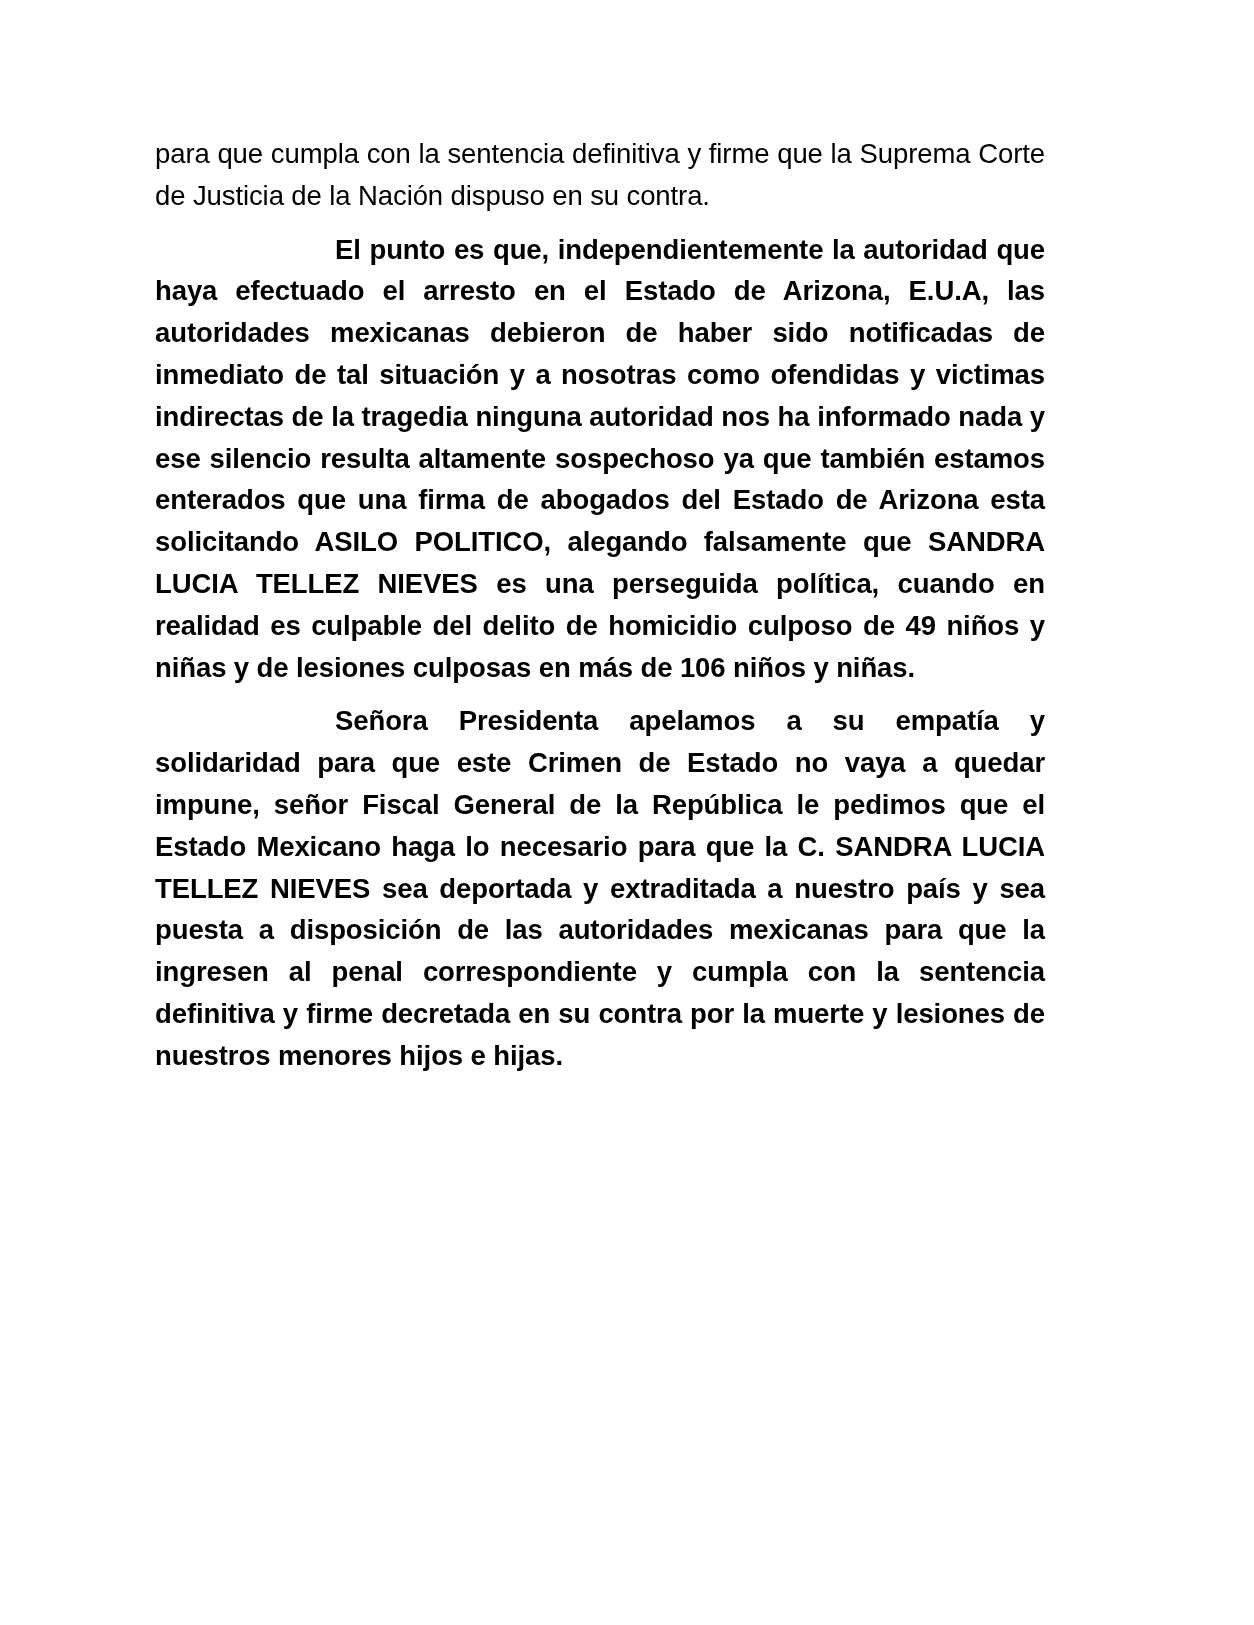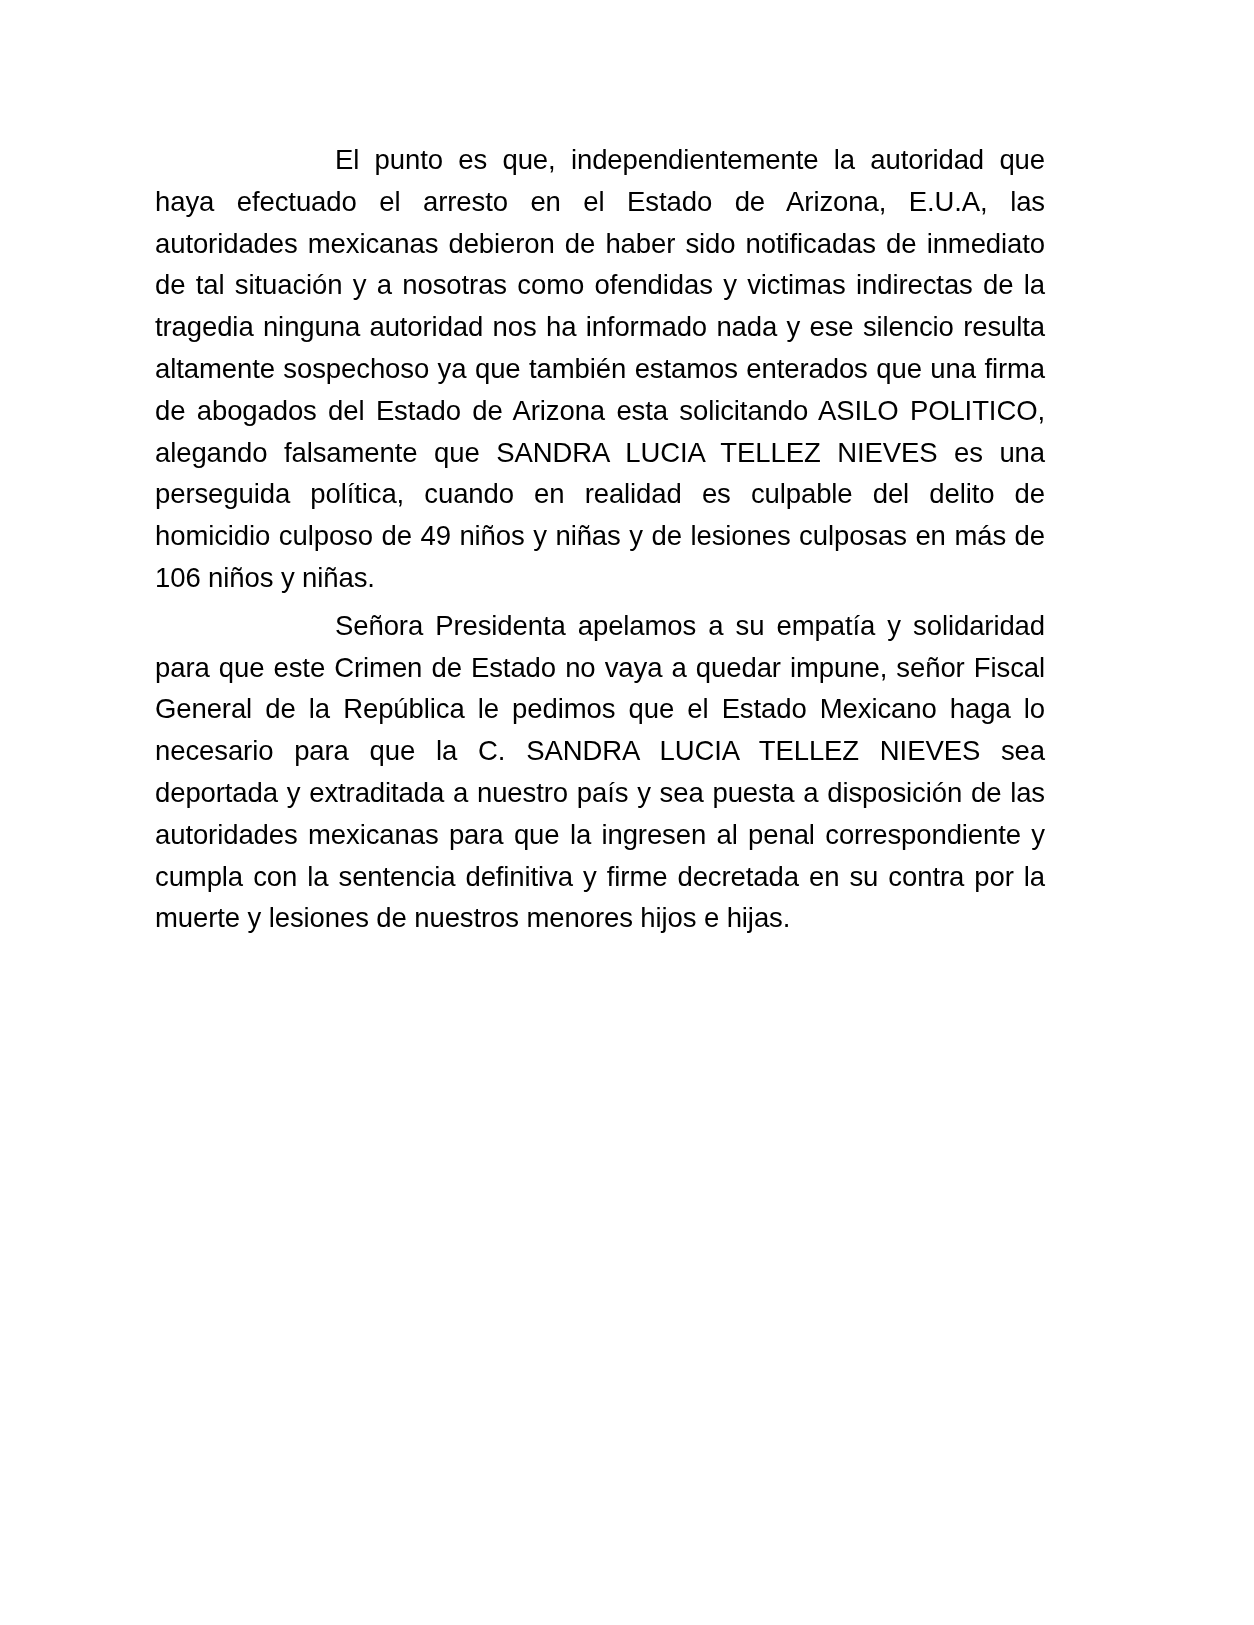"para que cumpla con la" p.para { html: none -> <p>para que cumpla con la sentencia definitiva y firme que la Suprema Corte de Justicia de la Nación dispuso en su contra.</p> }
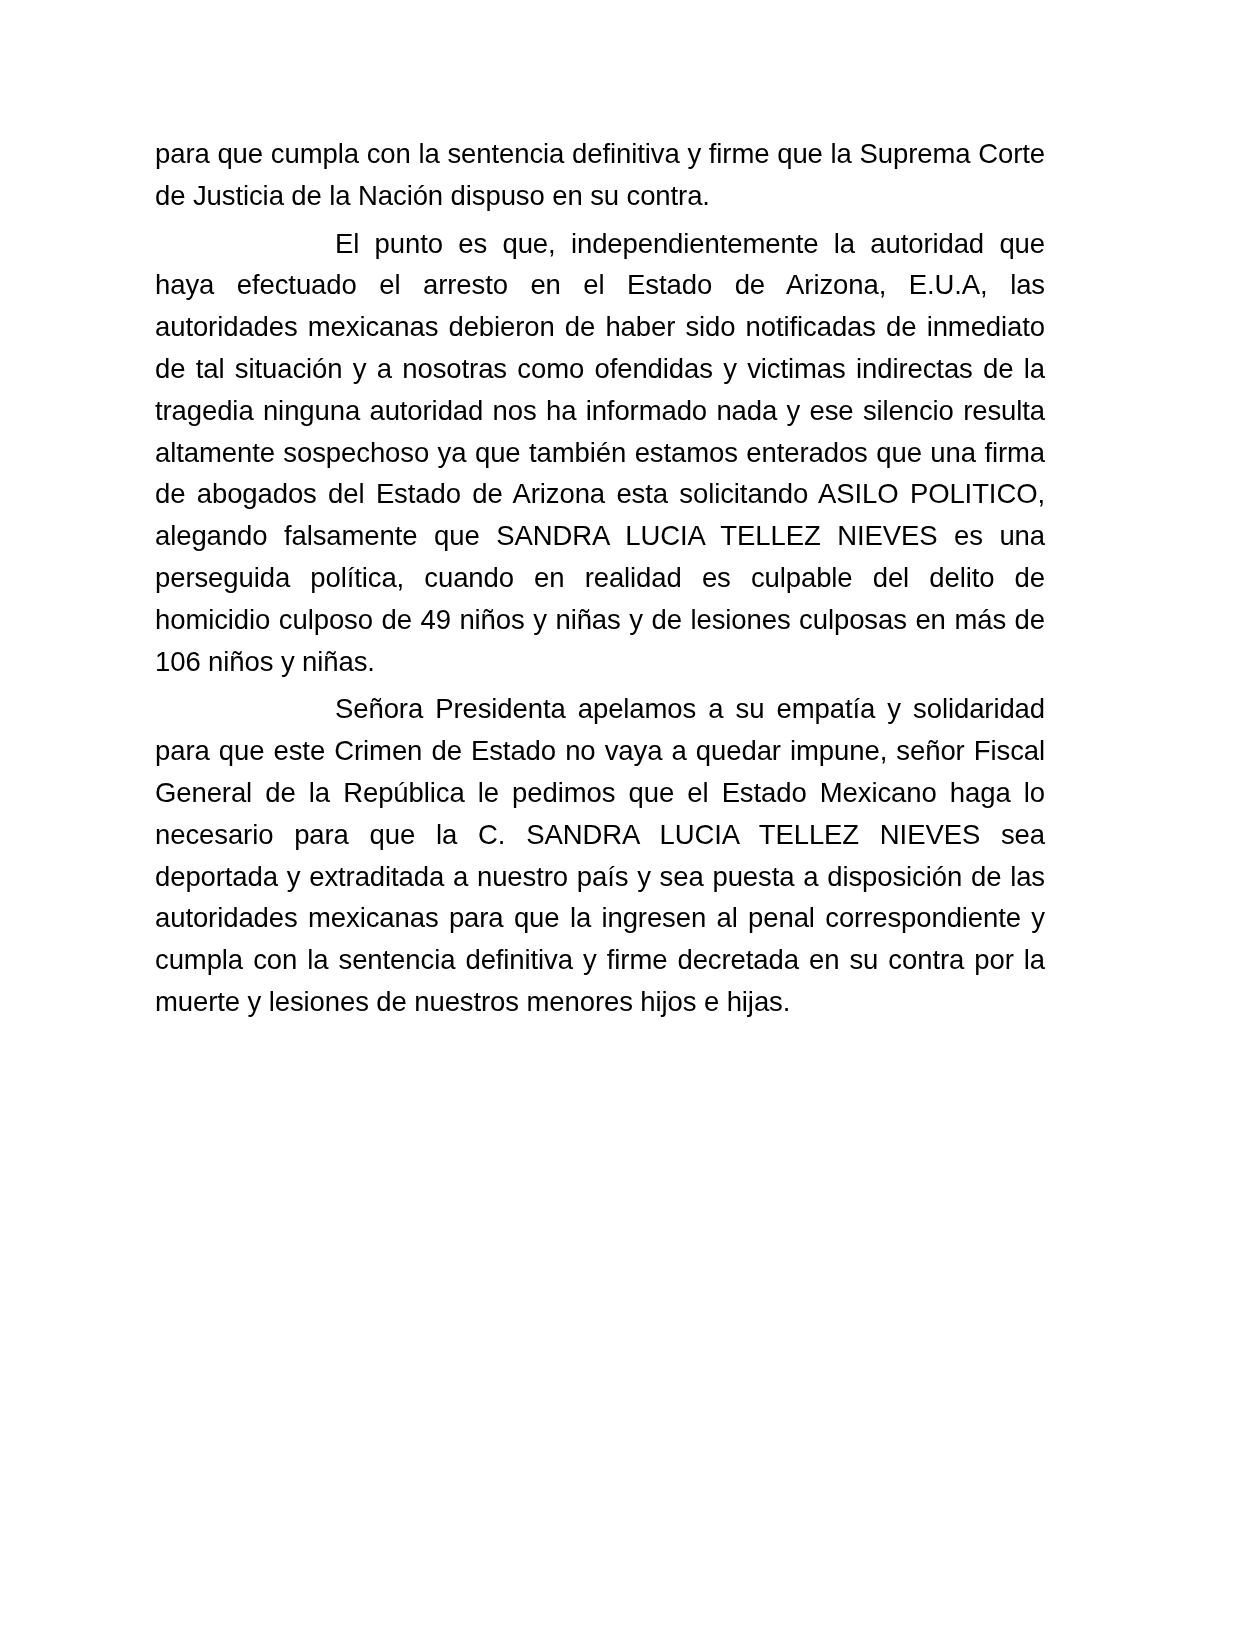"El punto es que, independientemente" .para.indent { font-weight: none -> bold; margin-top: 6px -> 12px }
